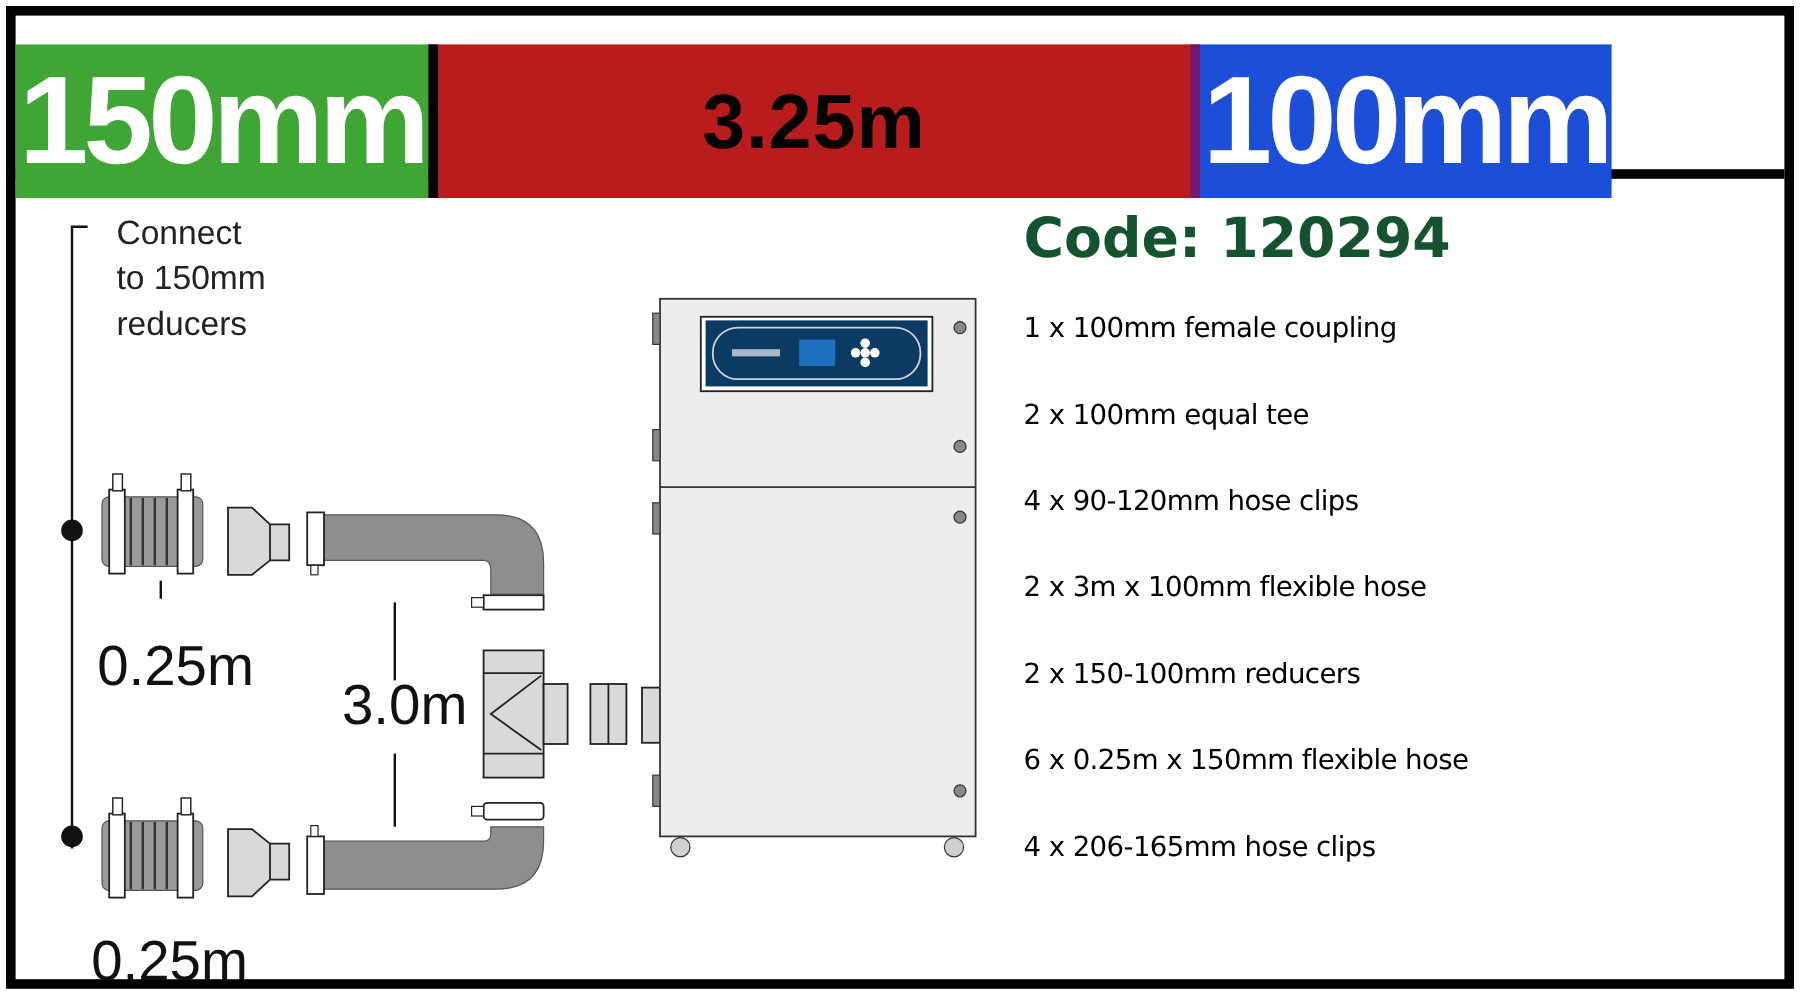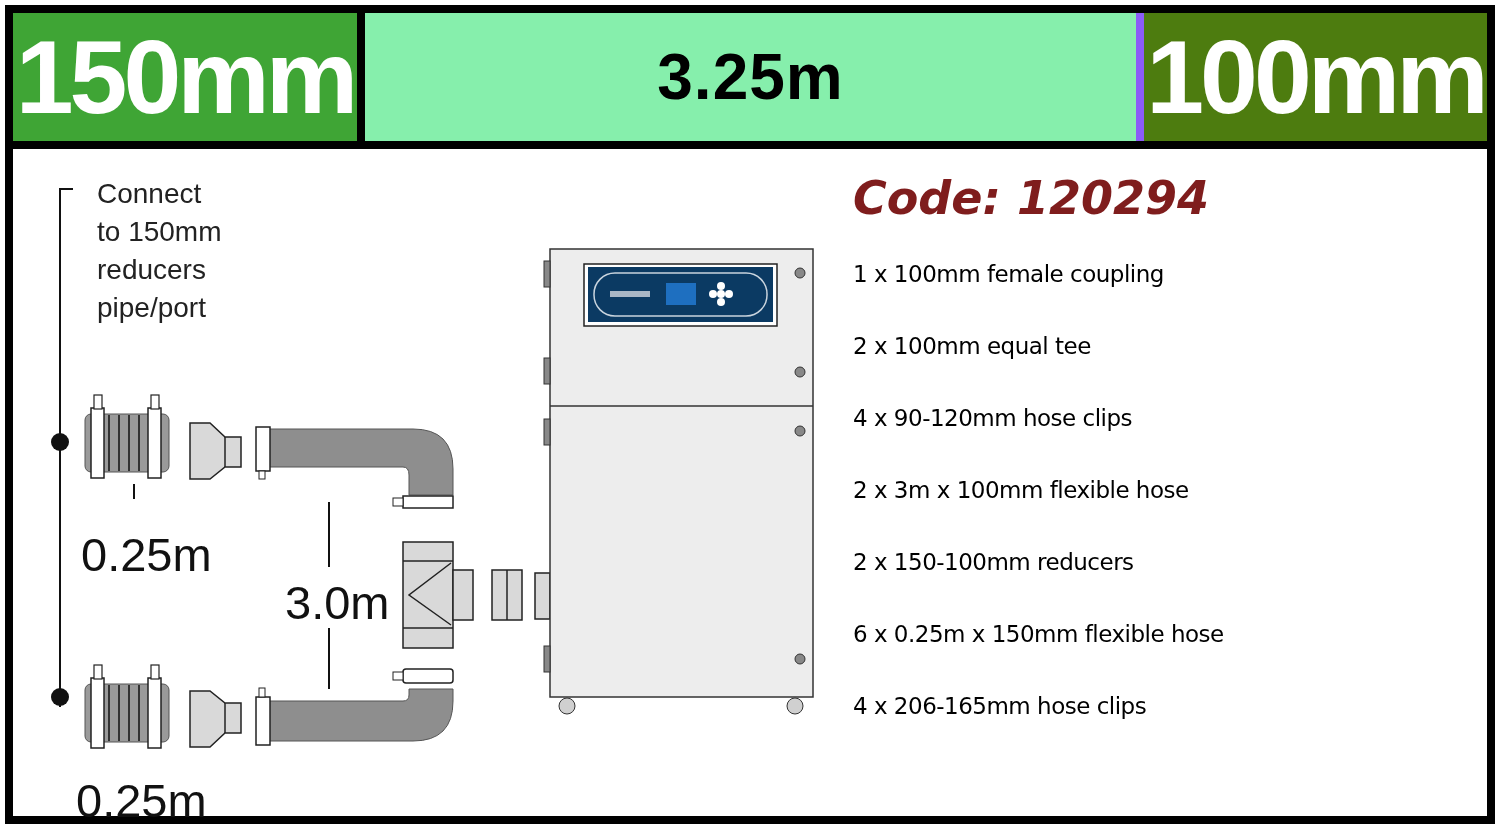"150mm" .cell { margin-top: none -> 24px }
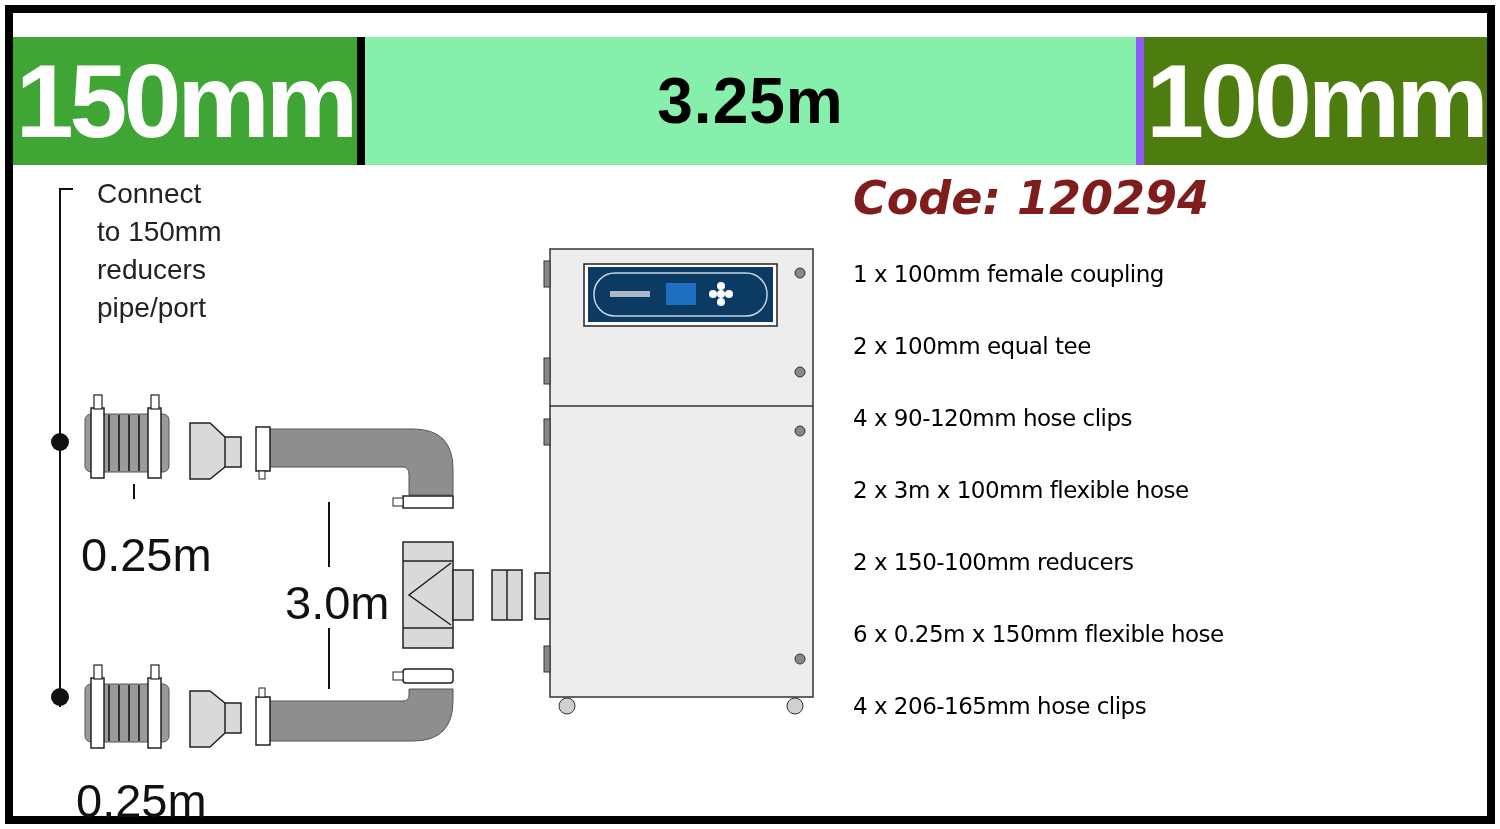"3.25m" .cell-mid { background: #86efac -> #b91c1c; border-right: 8px solid #8b5cf6 -> 8px solid #701a75; width: 787px -> 643px }
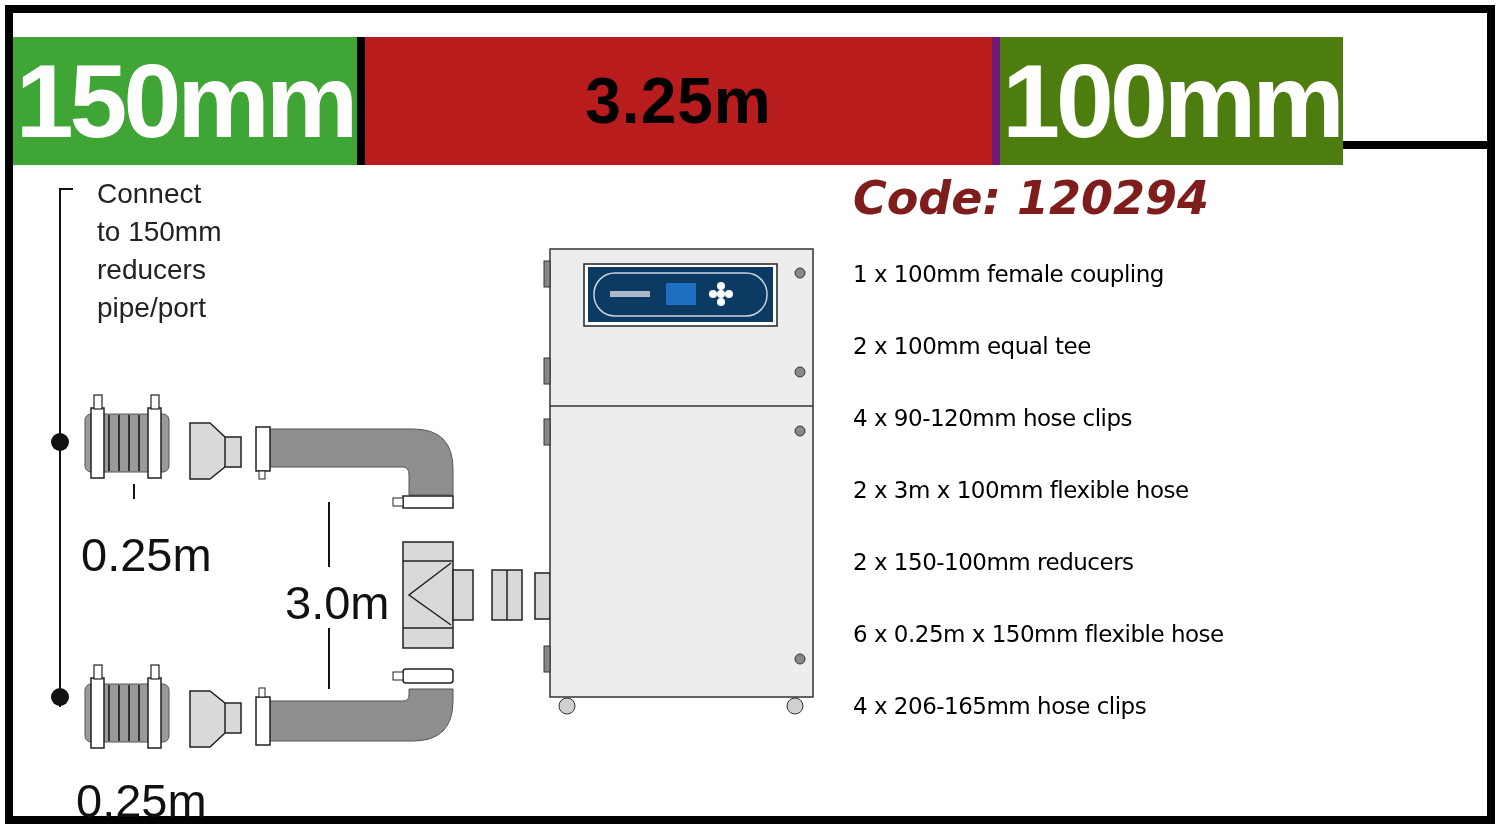"100mm" div.cell { background: #4d7c0f -> #1d4ed8 }
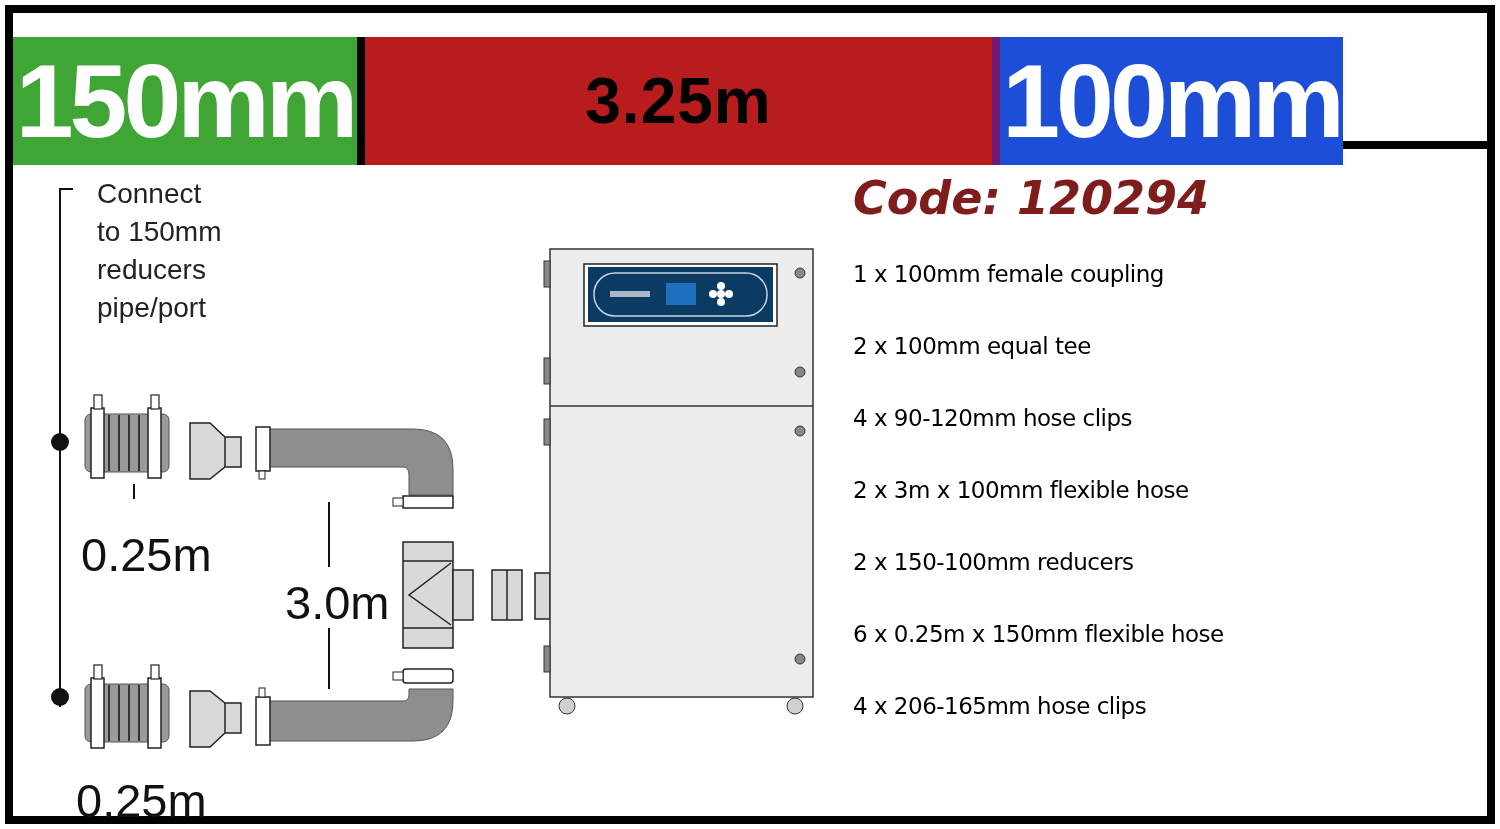"Code: 120294" .code { color: #7f1d1d -> #14532d; font-style: italic -> none }
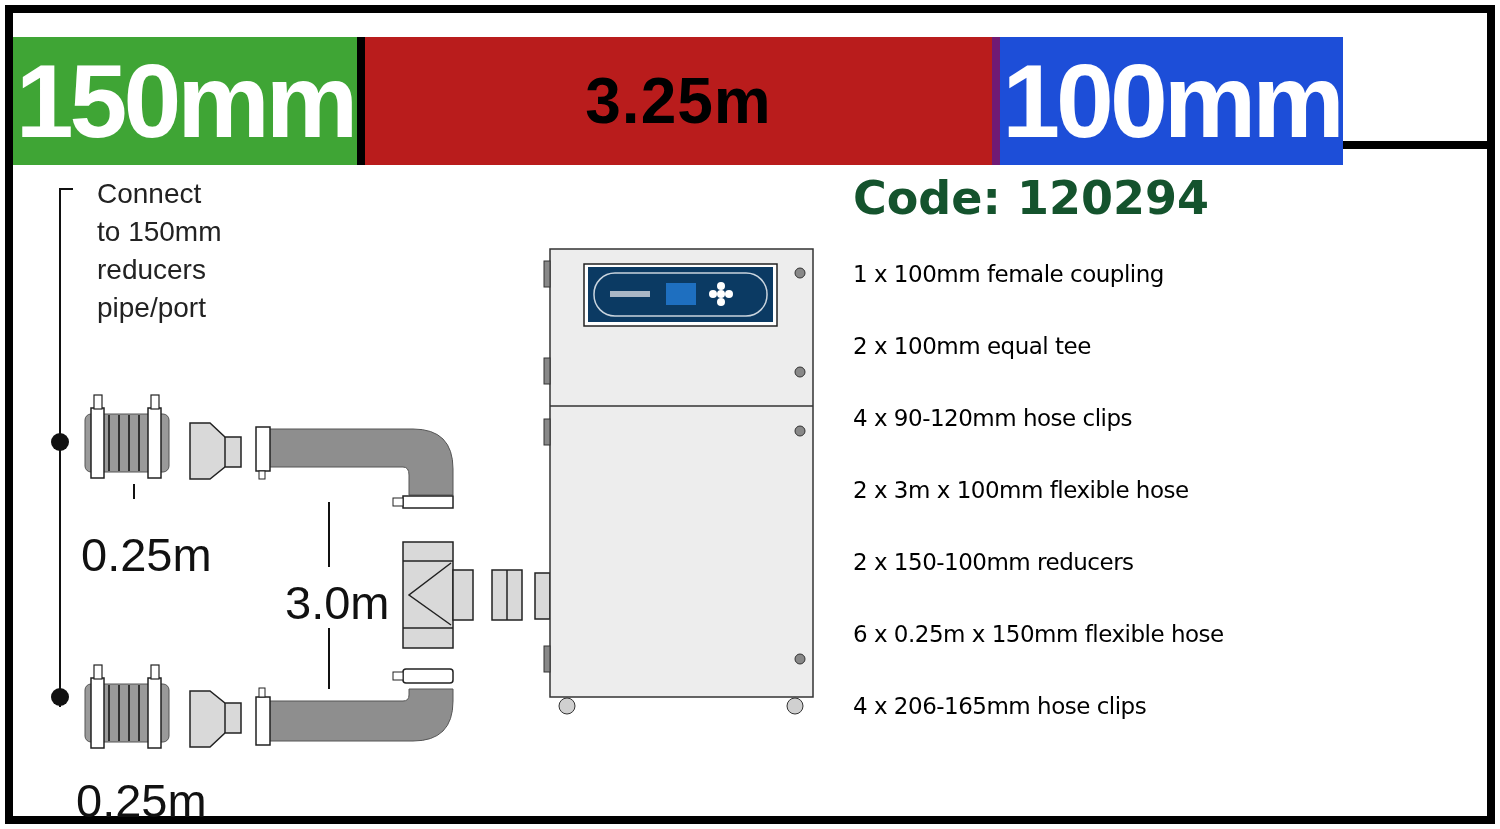"pipe/port" div { html: <div>pipe/port</div> -> none }
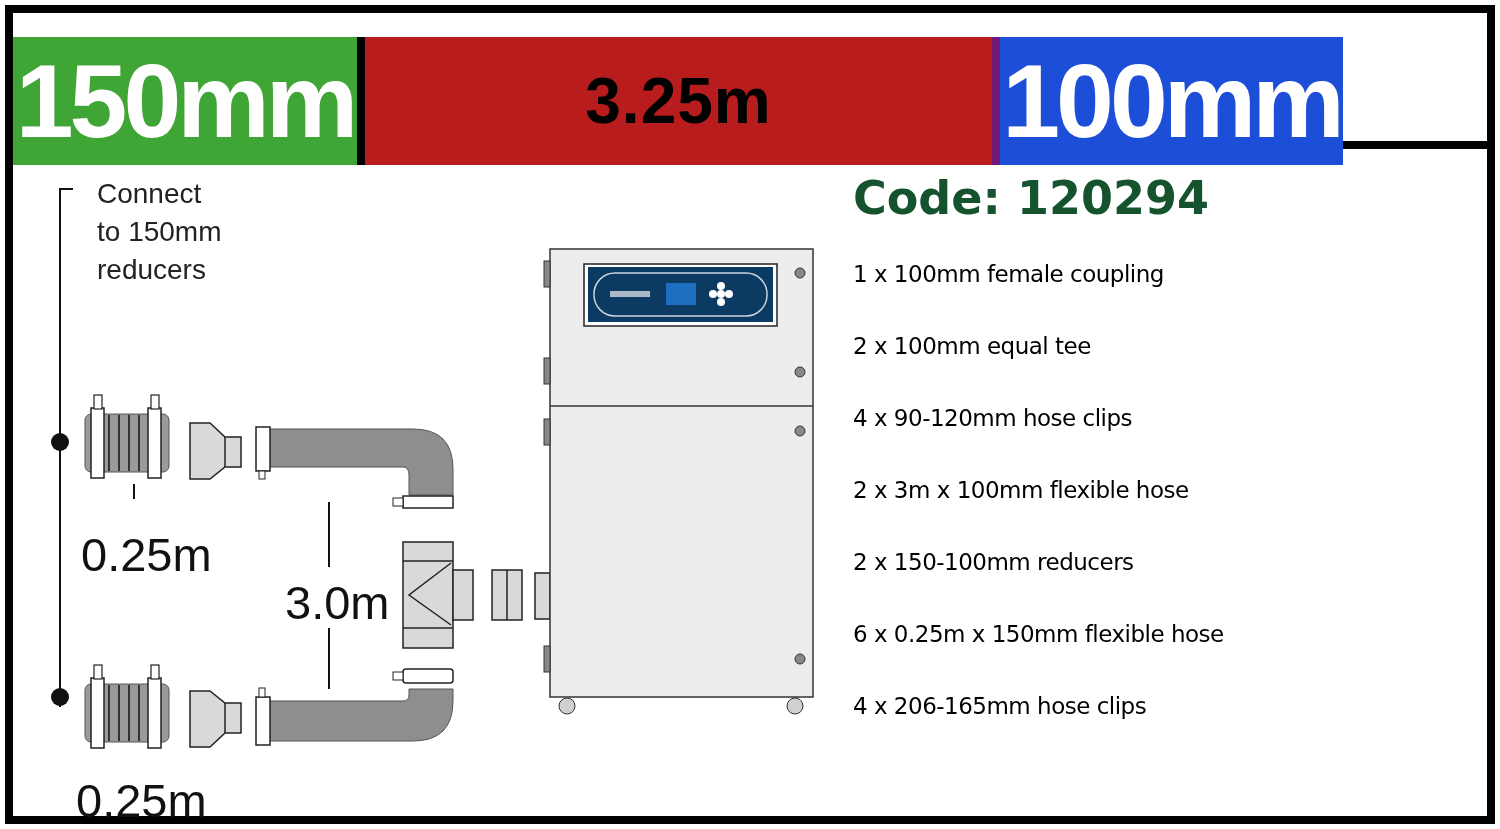"3.0m" div.lbl { top: 426px -> 410px }
